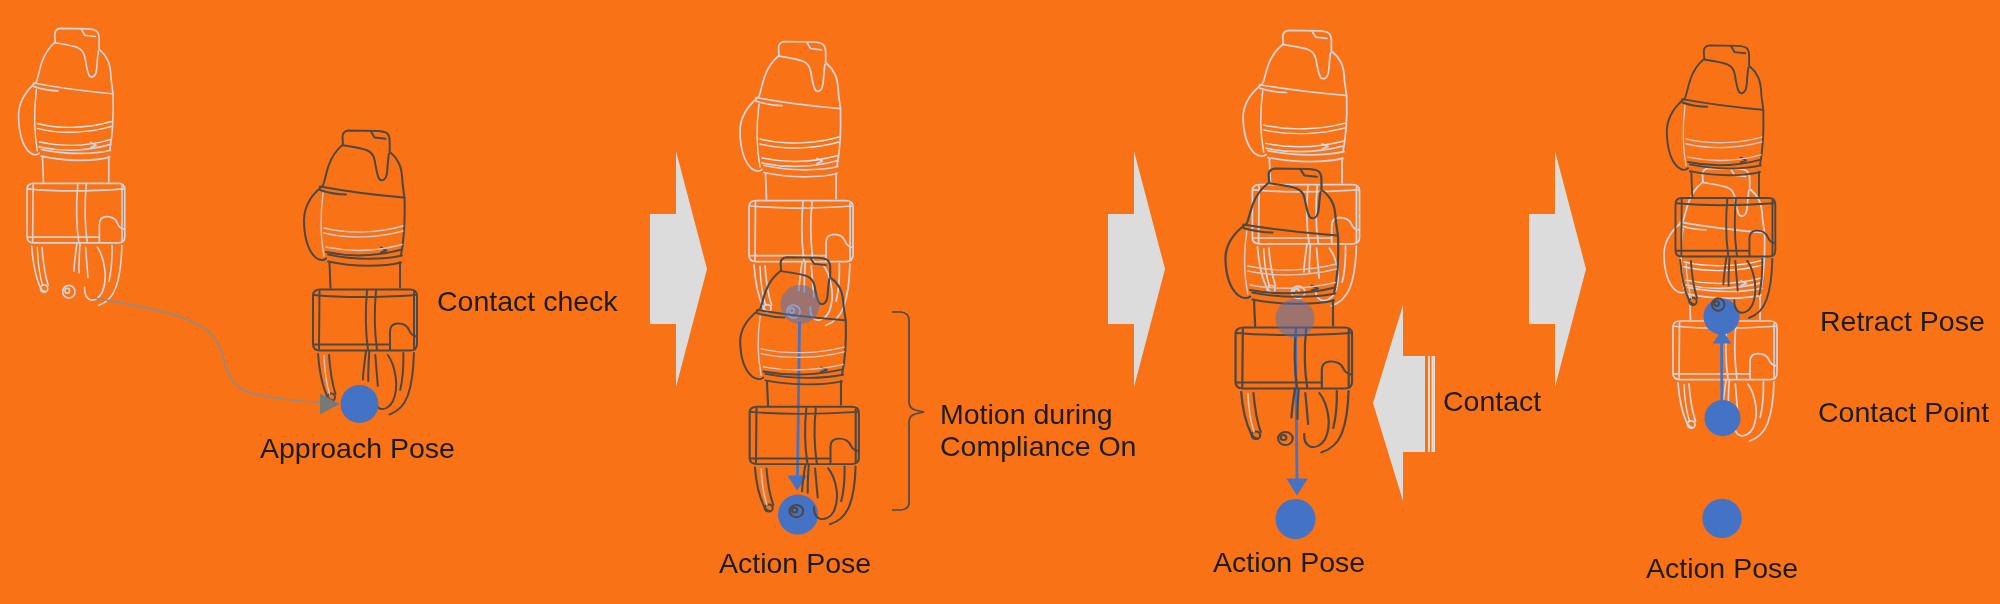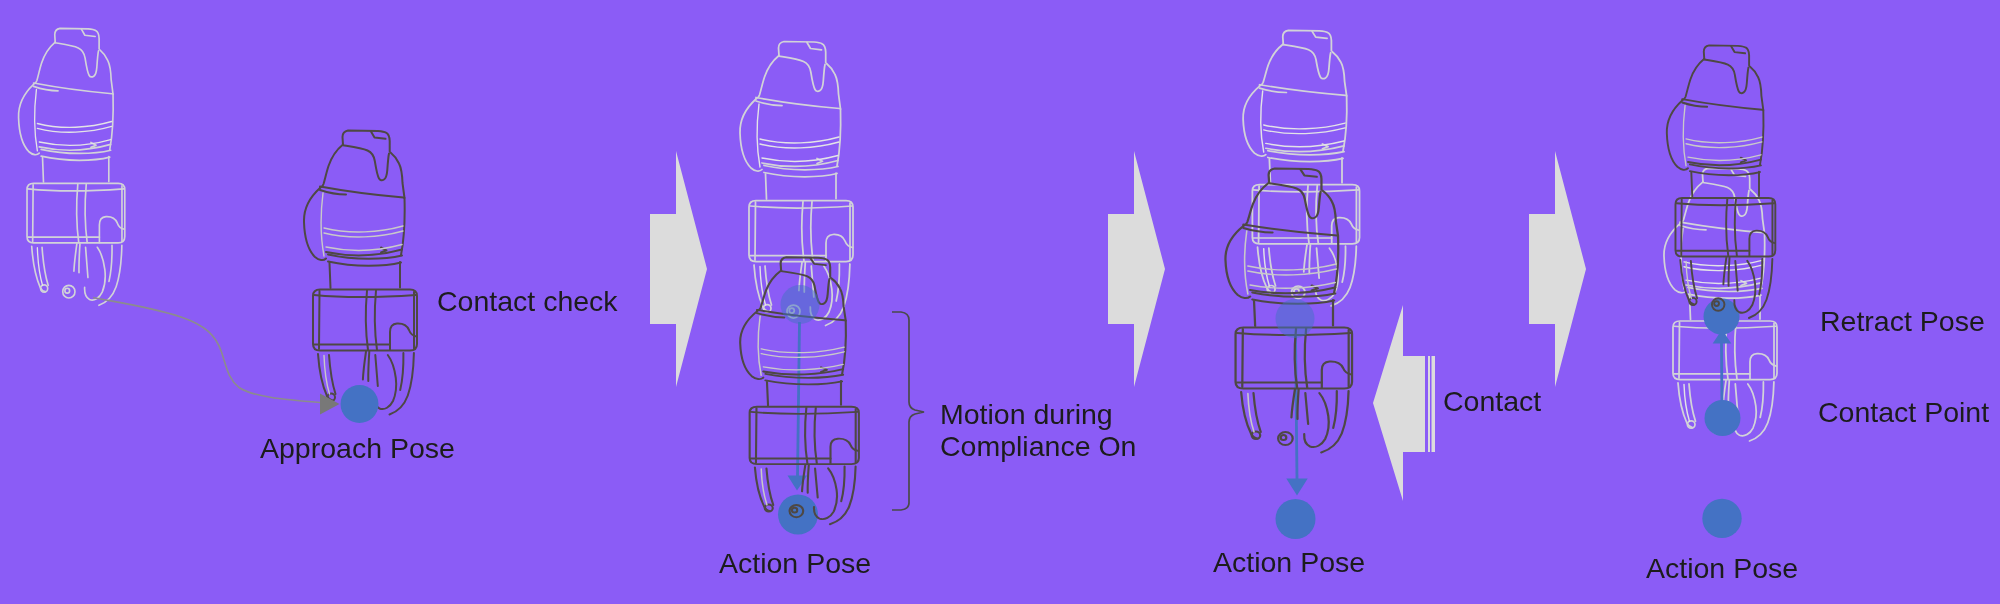"Contact check" #canvas { background: #8b5cf6 -> #f97316 }
